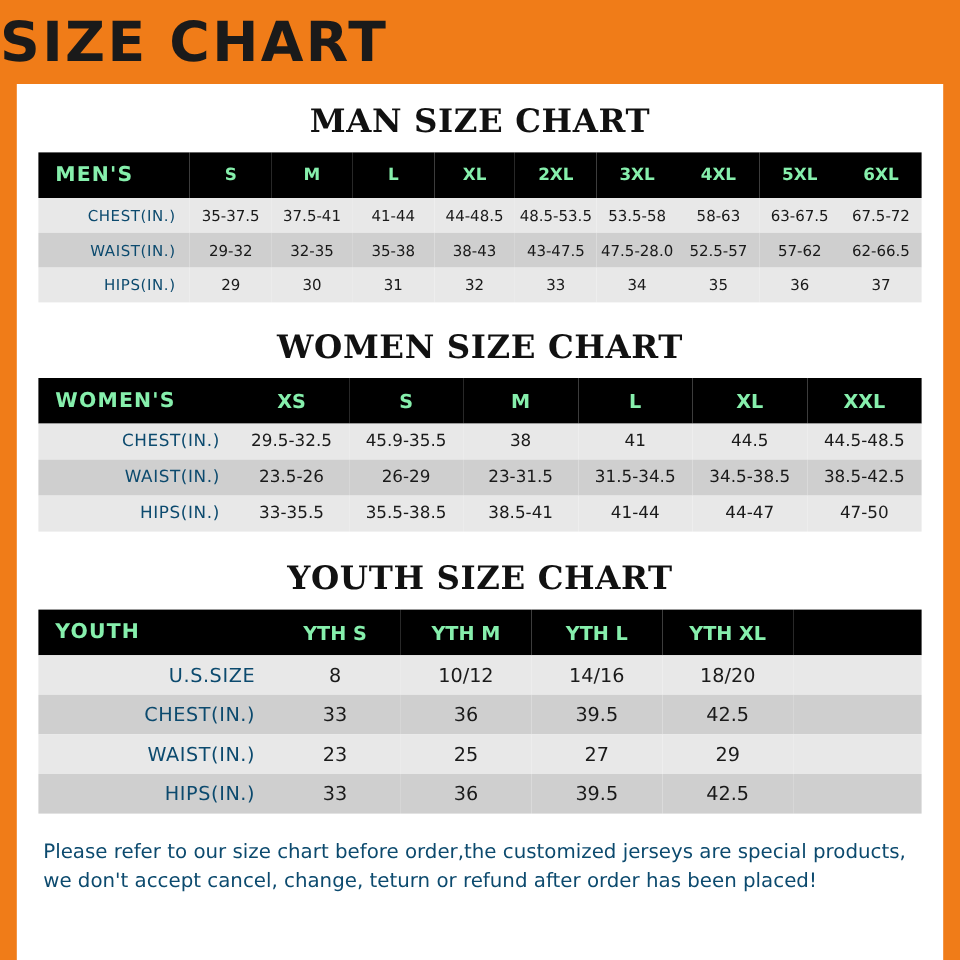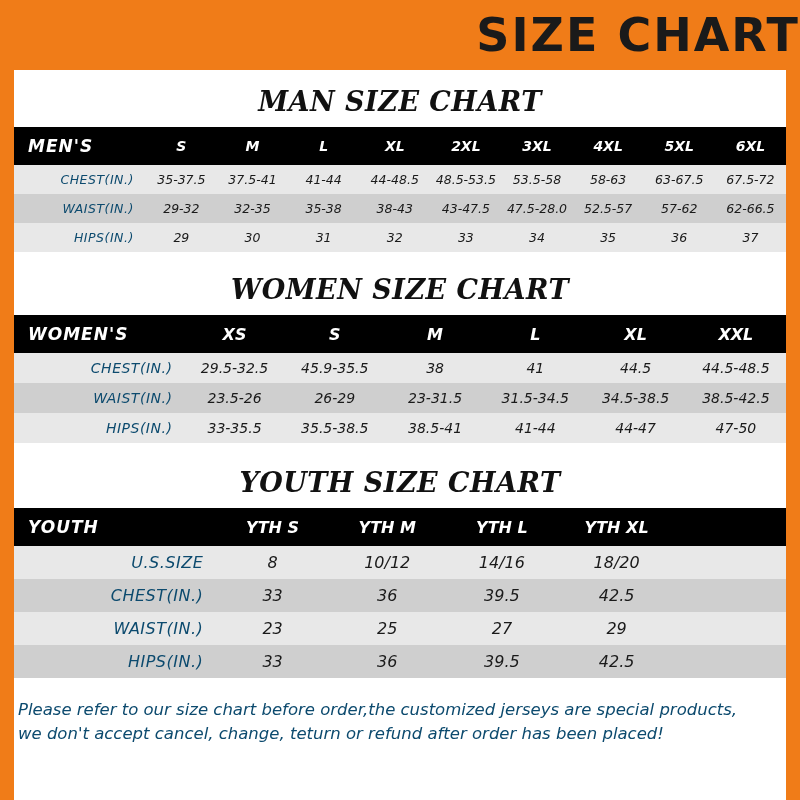"SIZE CHART" .banner { justify-content: flex-end -> flex-start }
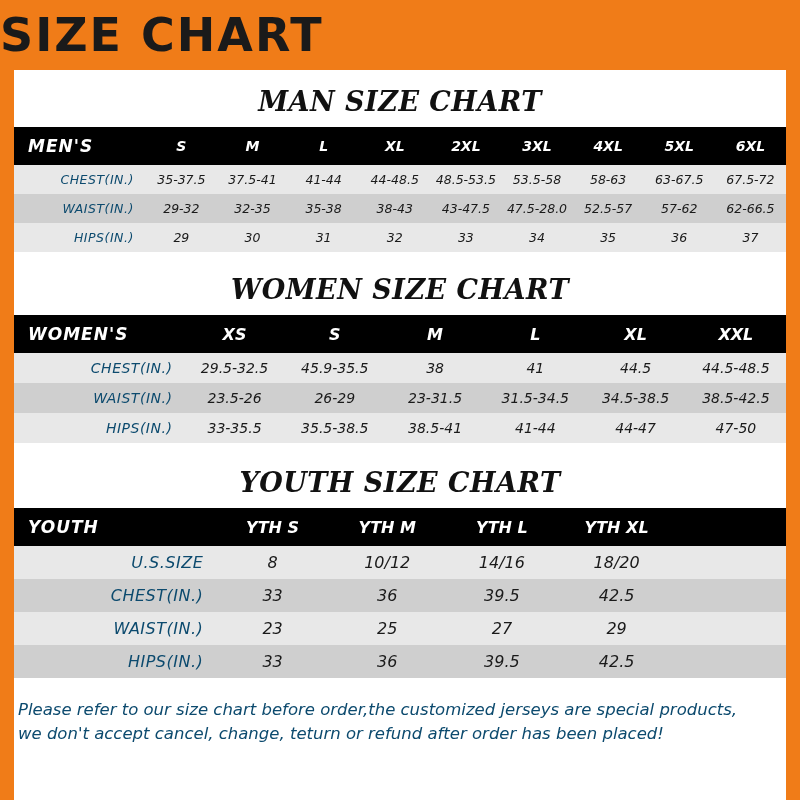"MAN SIZE CHART" .content { font-style: italic -> none; padding: 0 0 -> 0 18px }
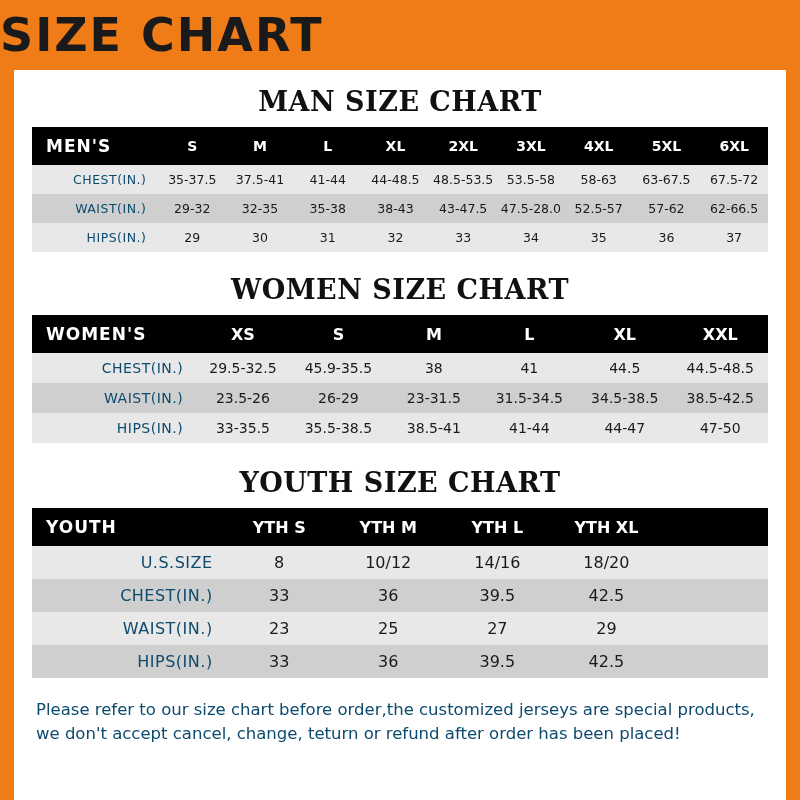"MEN'S" .chart thead th { color: #ffffff -> #86efac }
